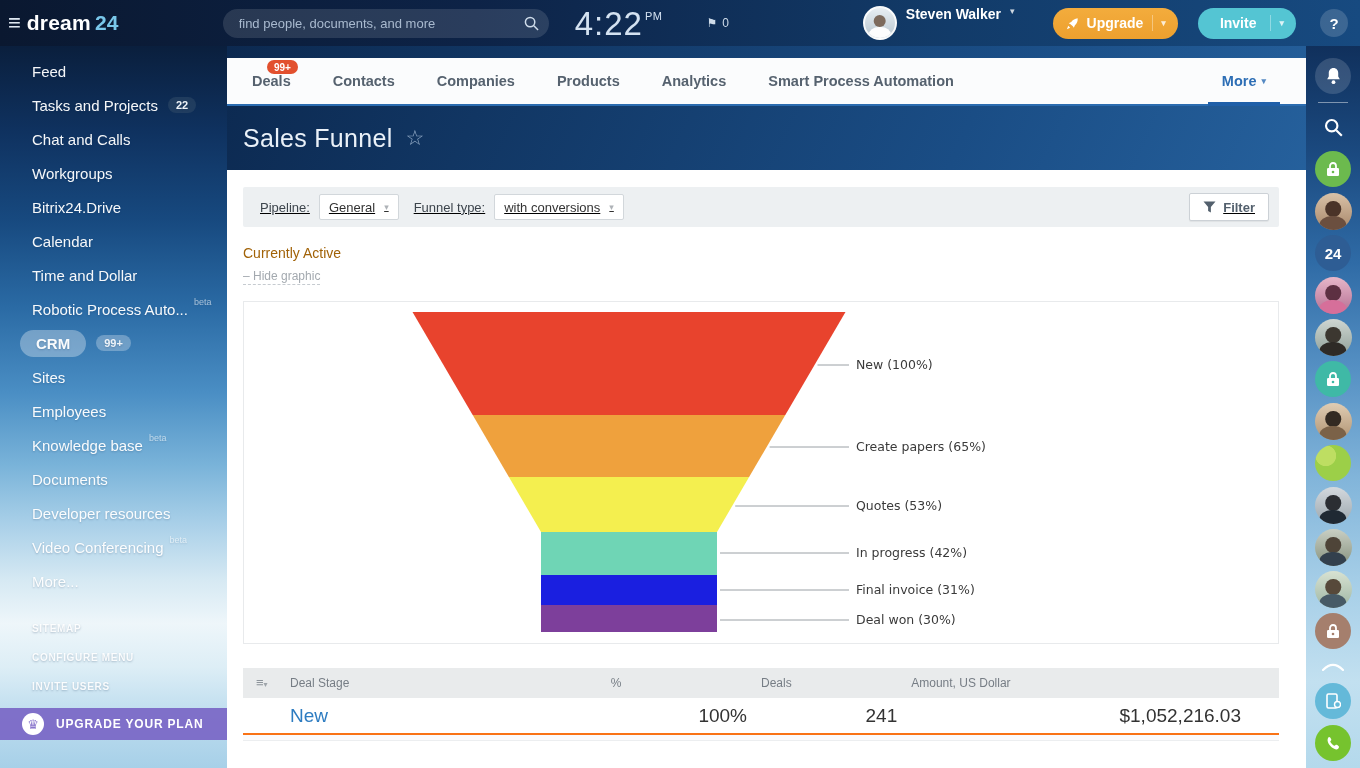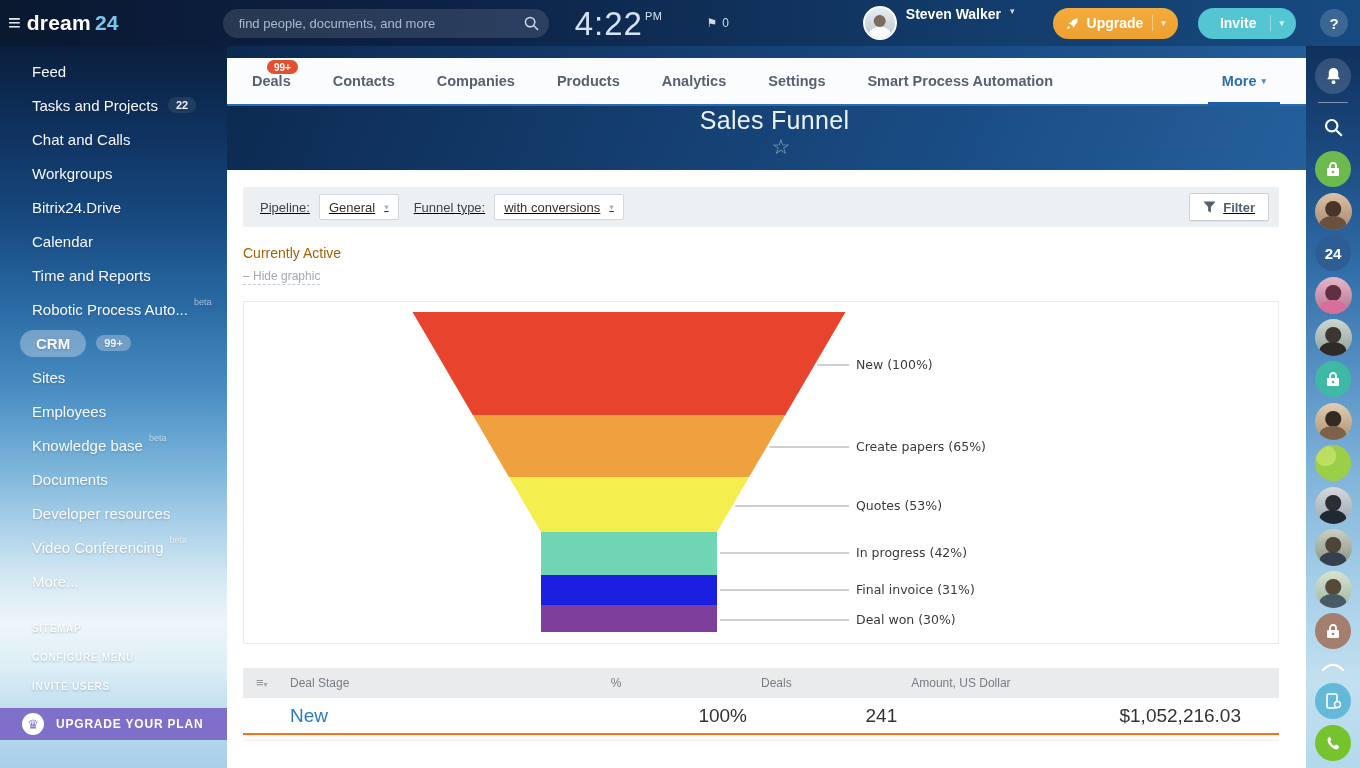"Settings" div.nav-item { html: <div> <span>Settings</span> </div> -> none }
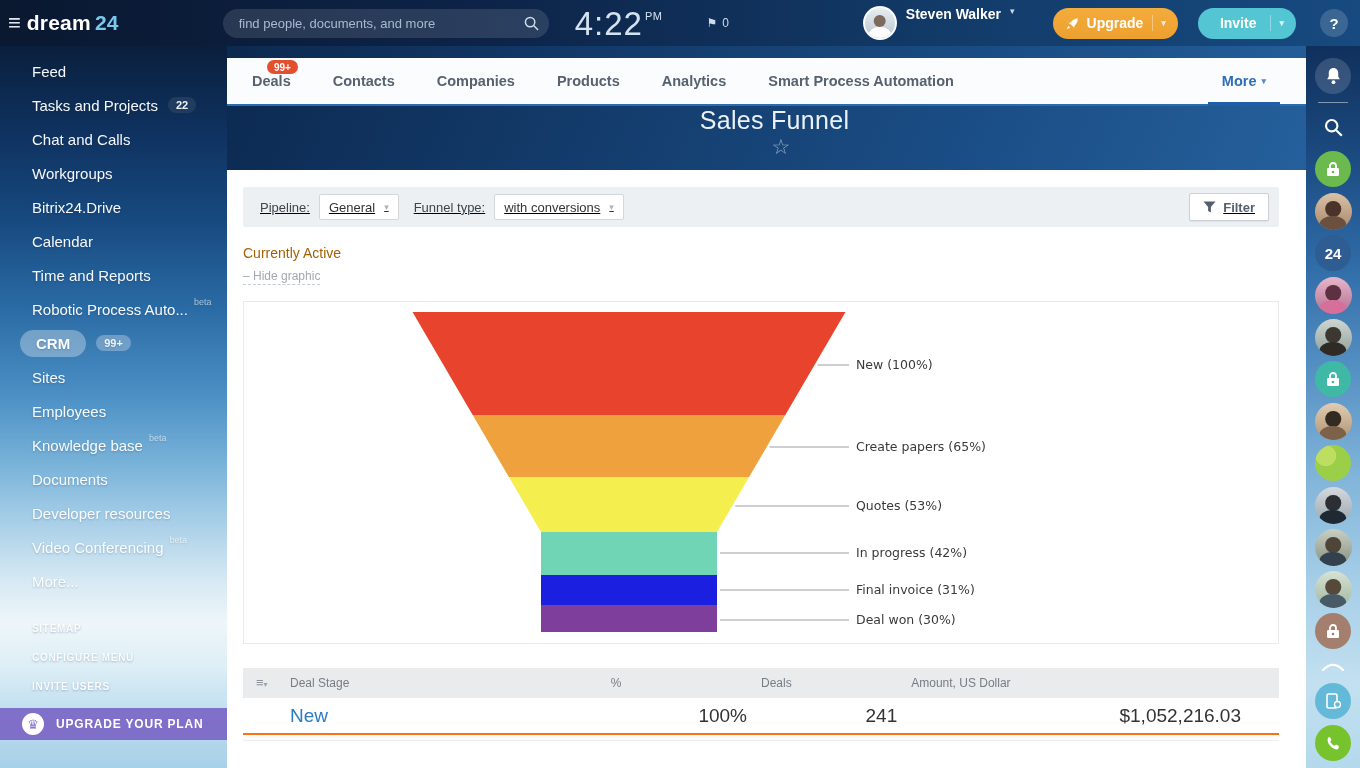"Sales Funnel" .page-head { flex-direction: column -> none }
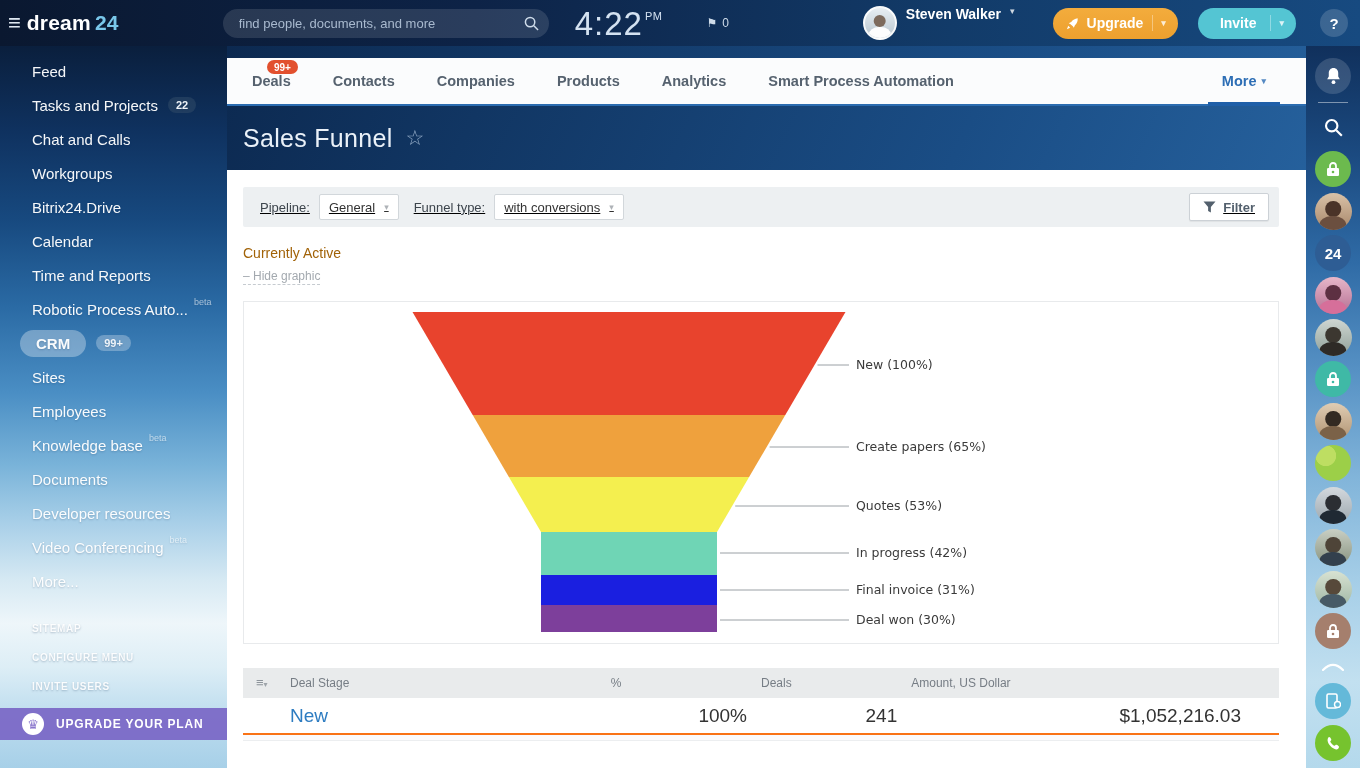"Time and Reports" span { text: Reports -> Dollar }
